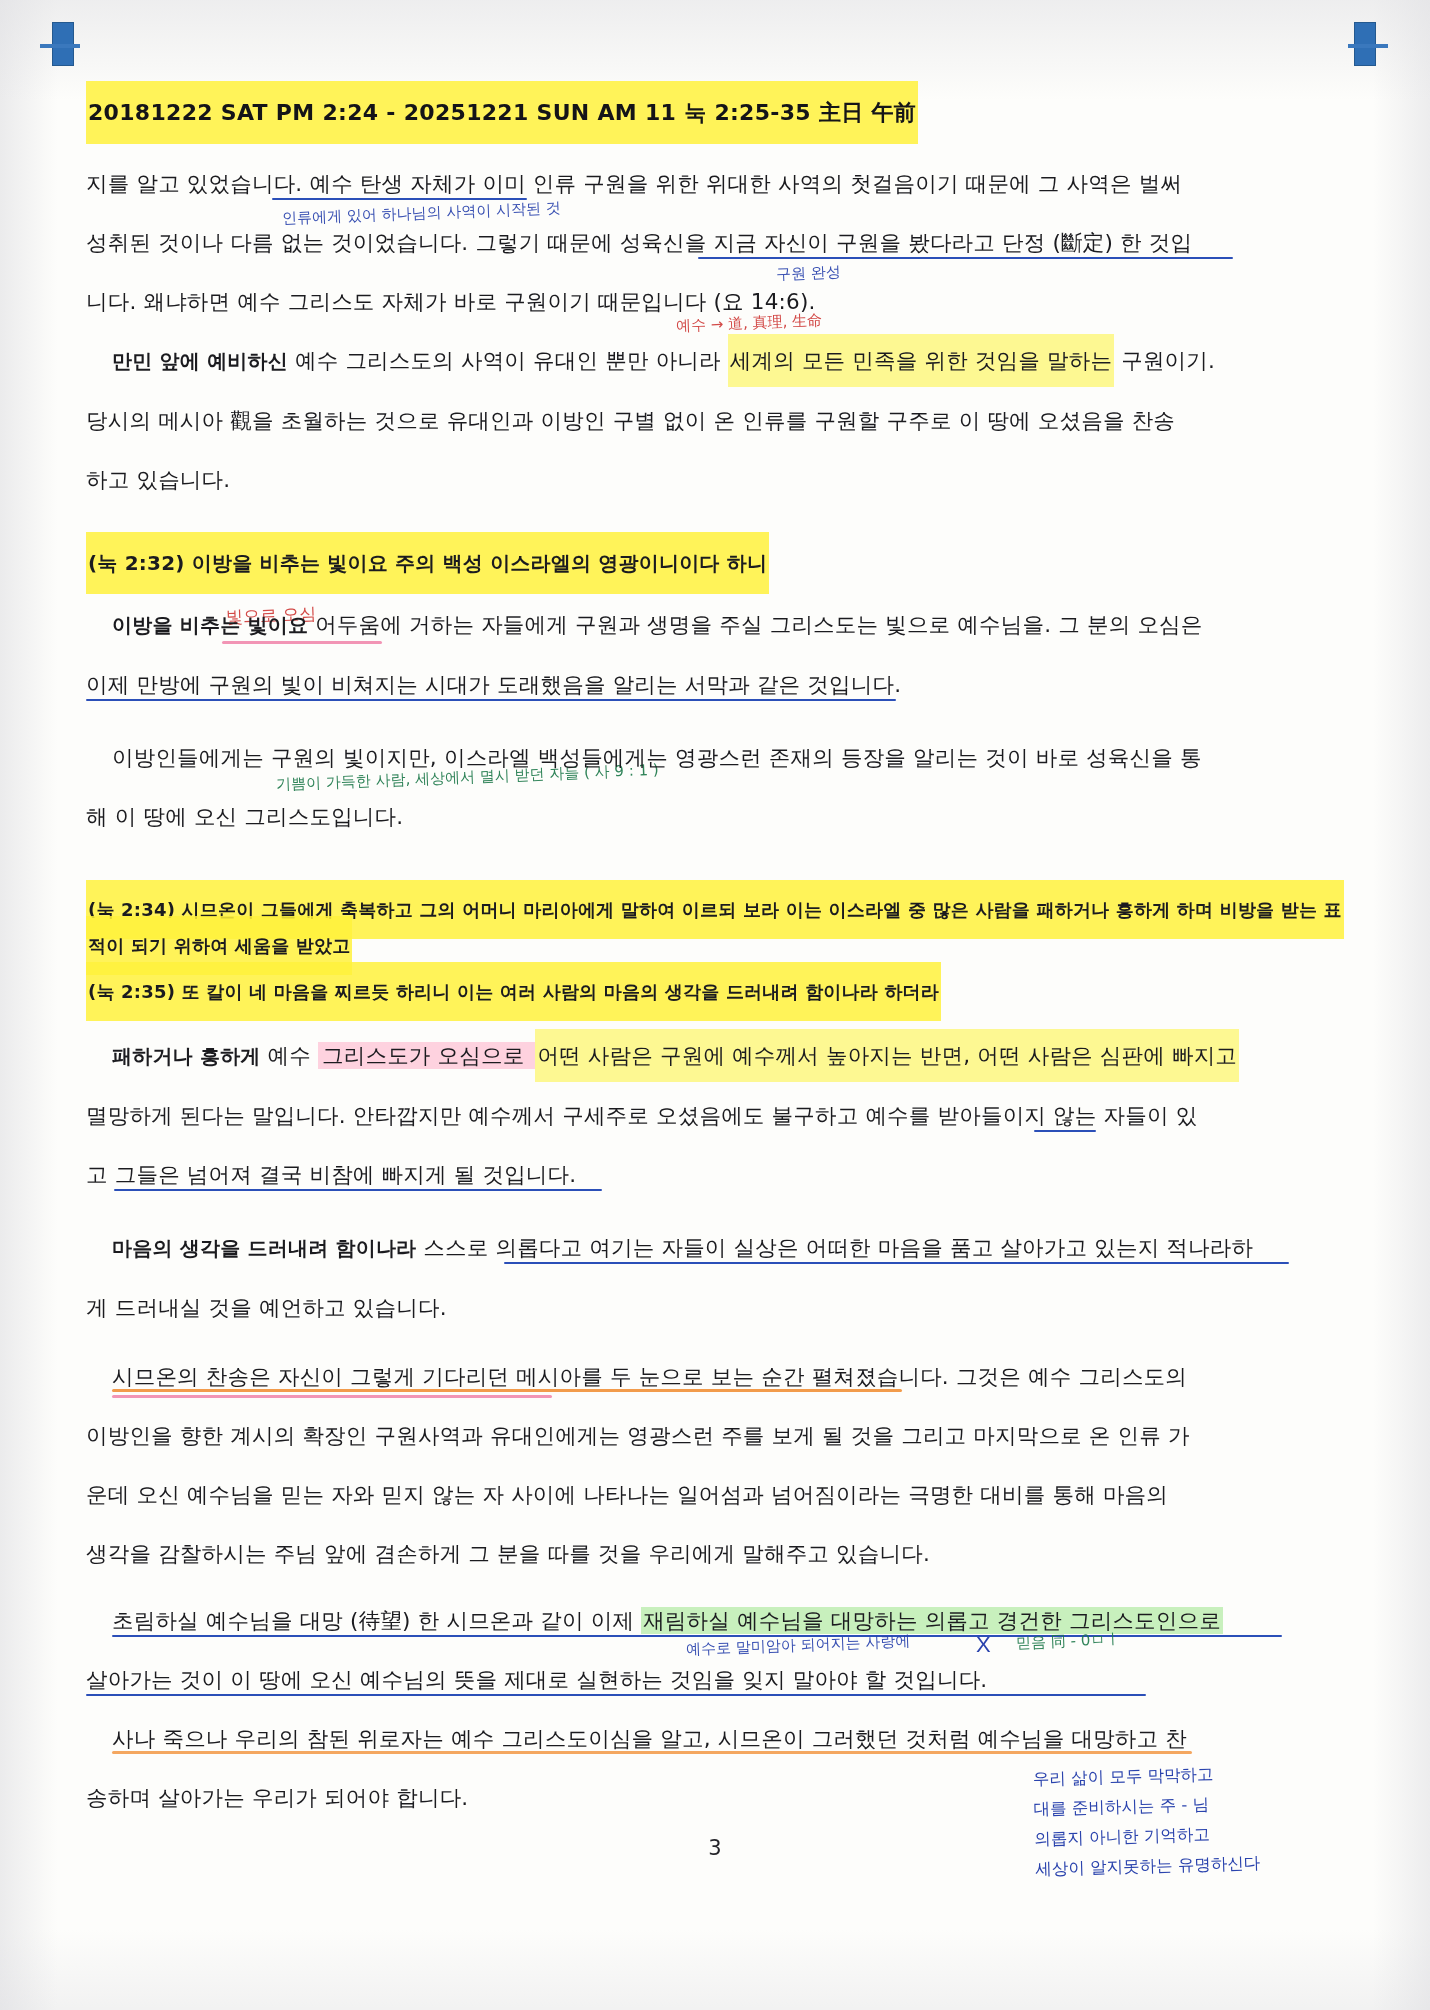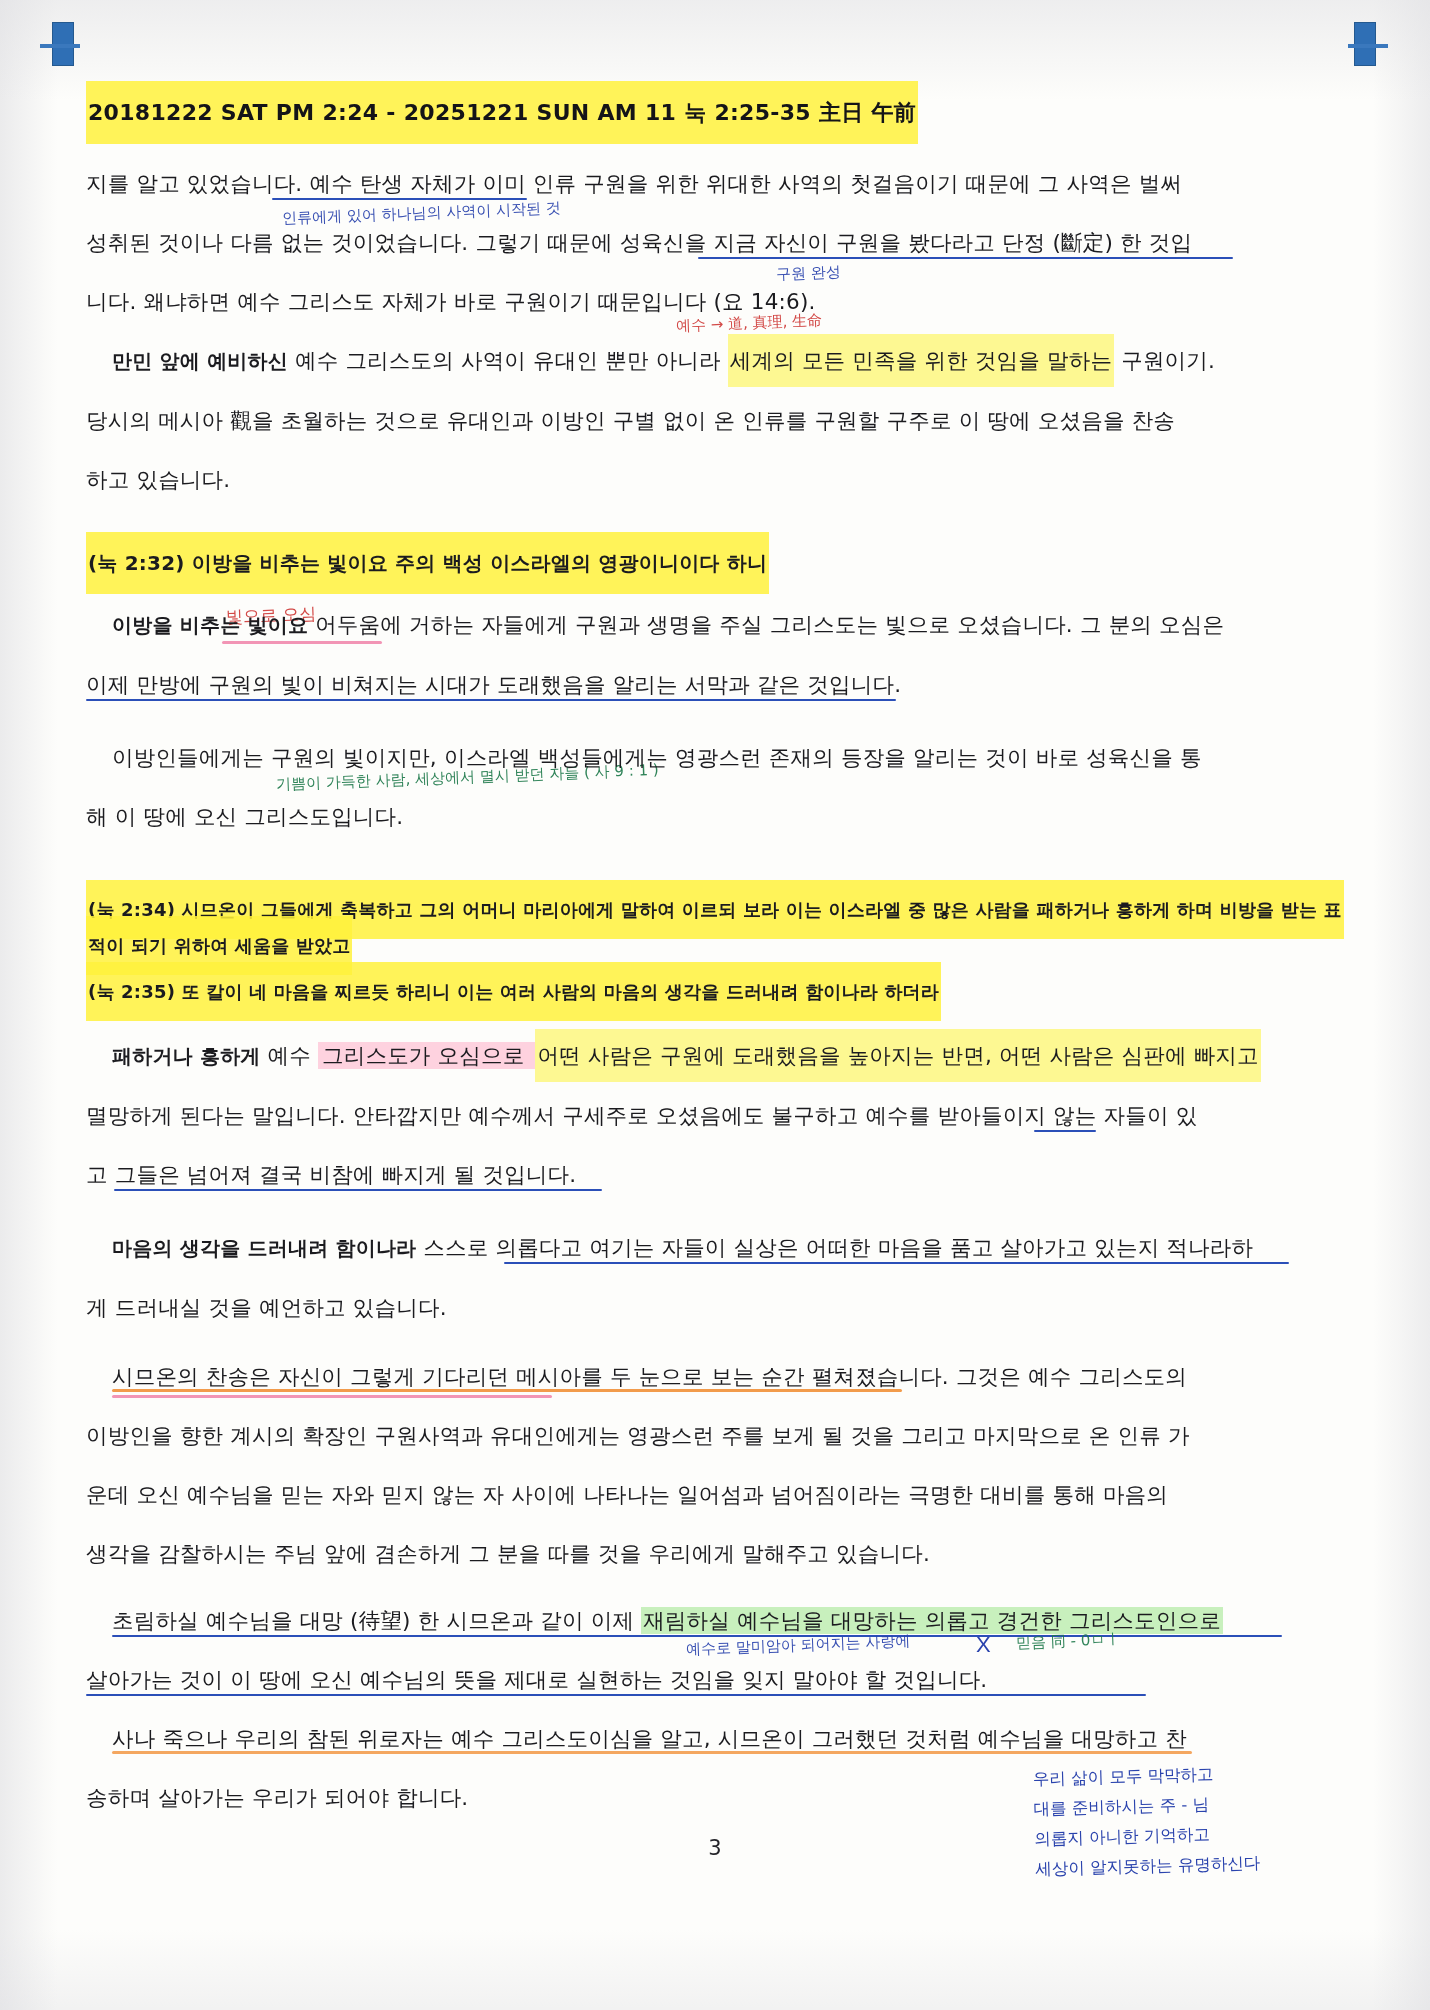"어두움에 거하는 자들에게 구원과 생명을" span { text: 오셨습니다 -> 예수님을 }
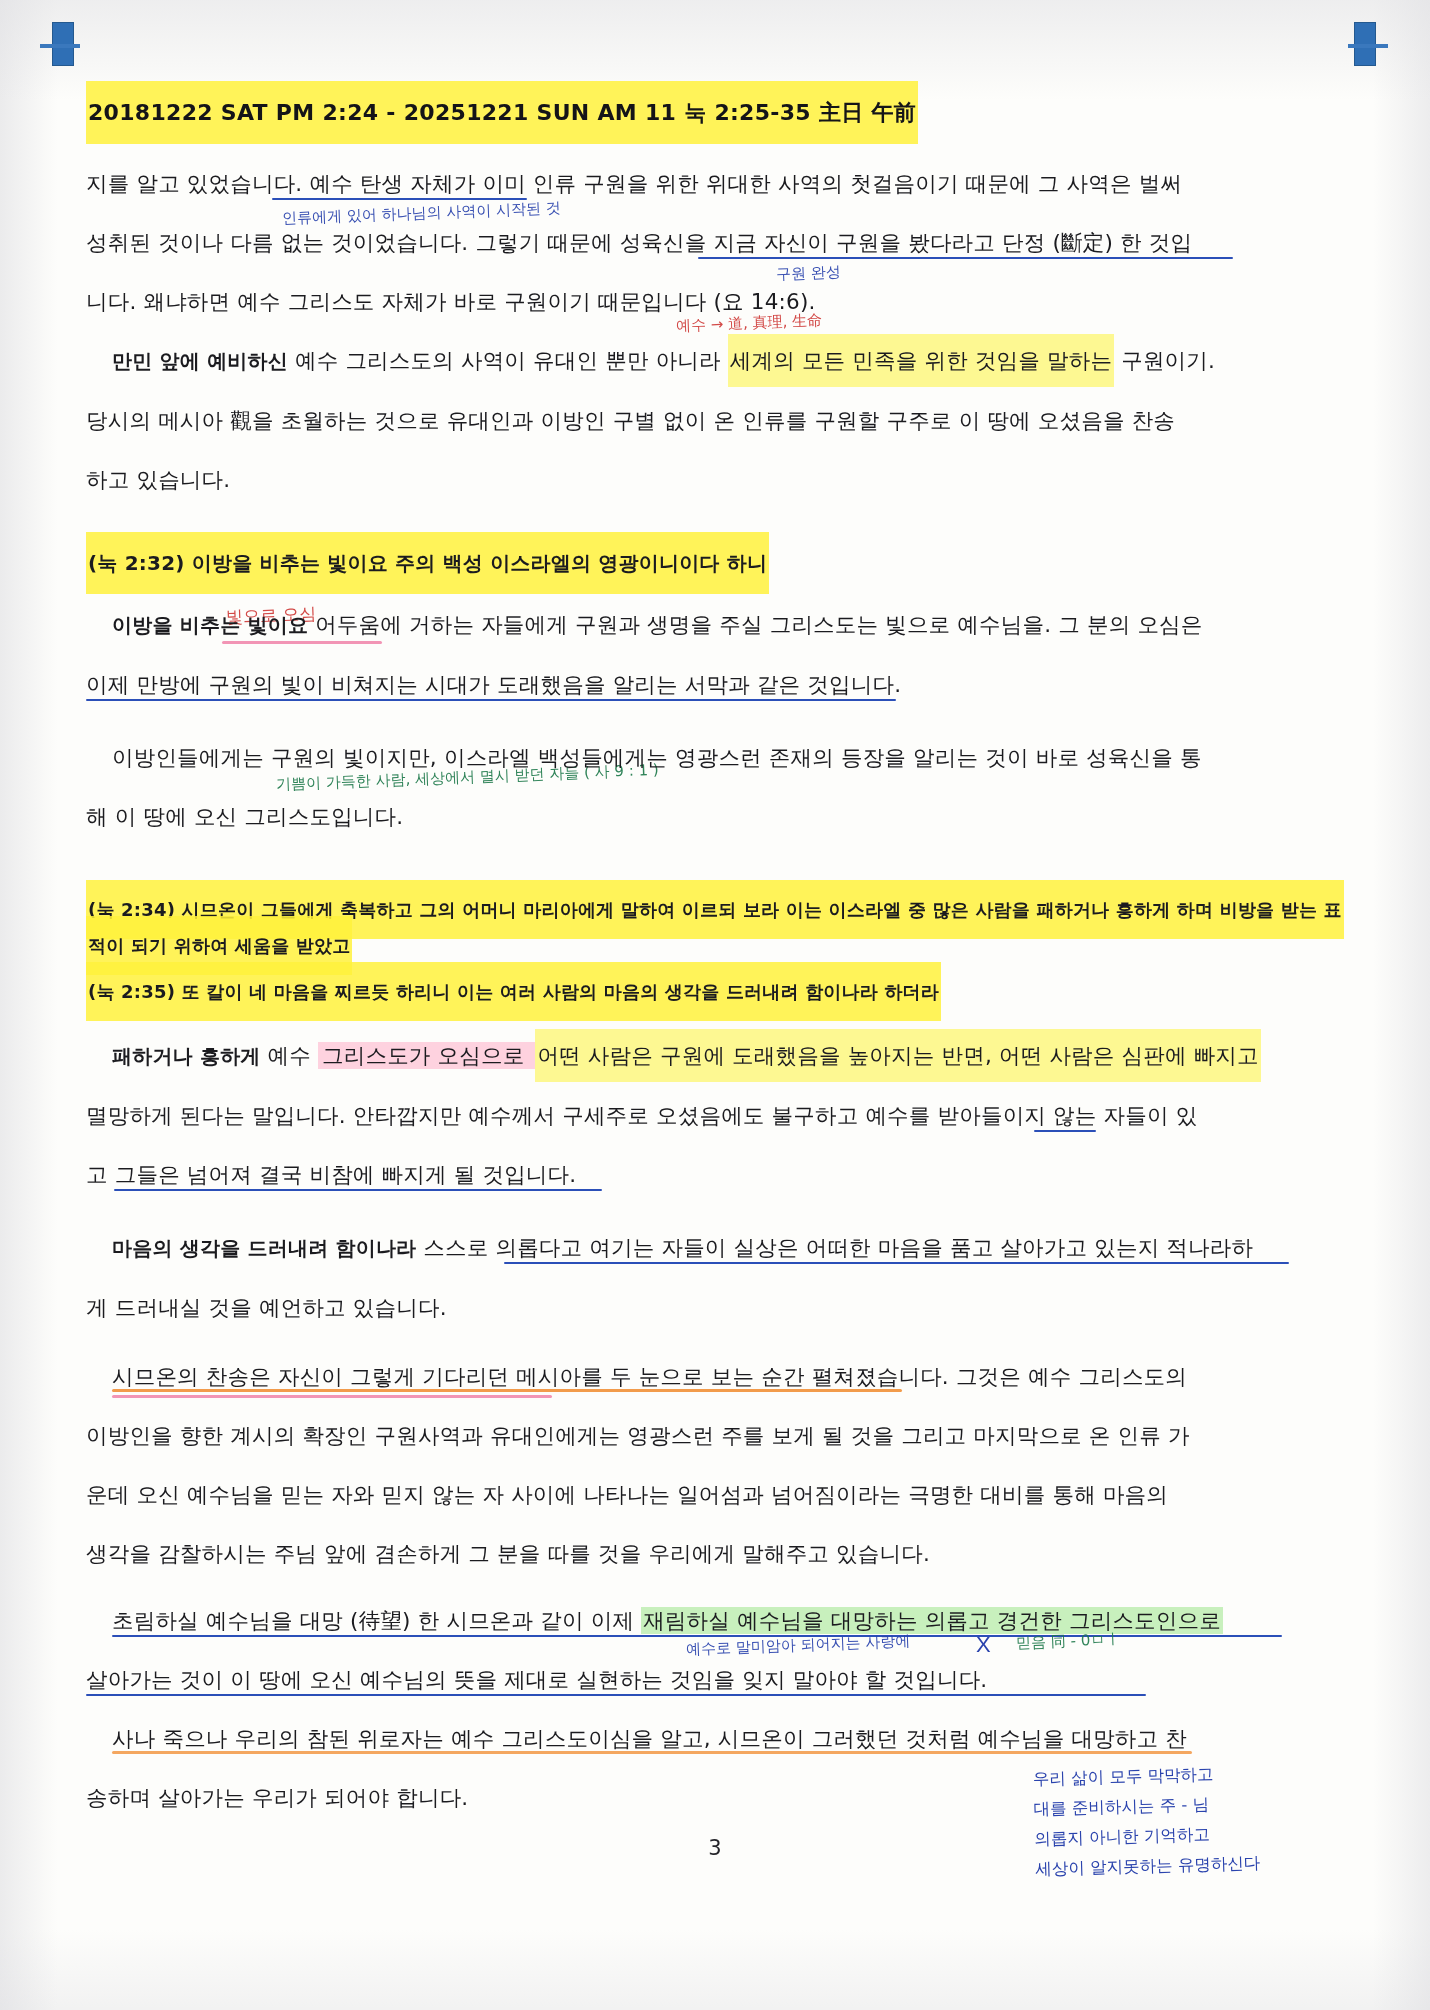"어떤 사람은 구원에 도래했음을 높아지는" span.hl-yellow-soft { text: 도래했음을 -> 예수께서 }
